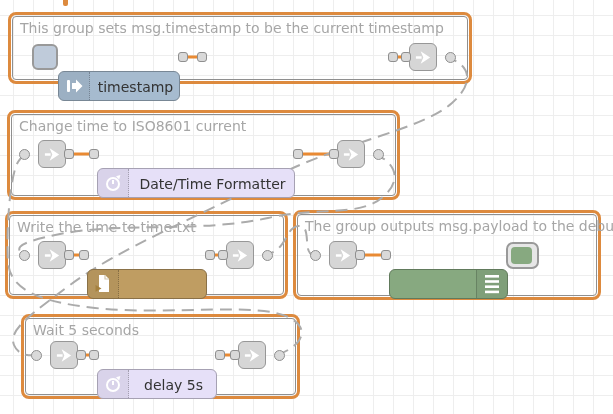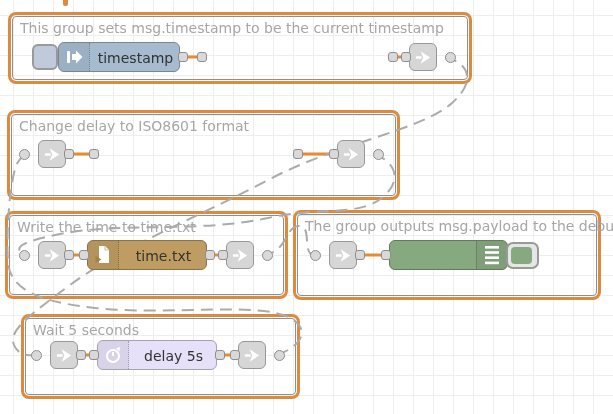"timestamp" .node { margin-top: none -> 29px }
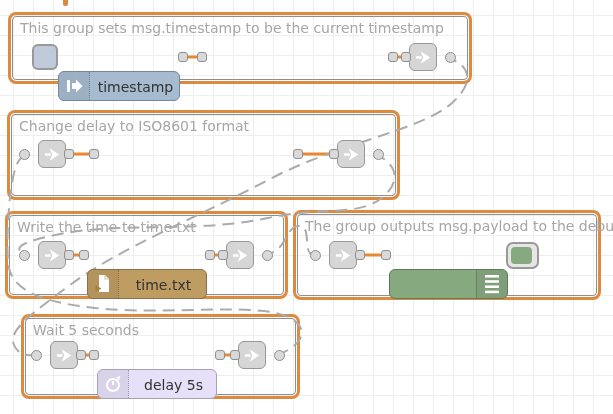"Change delay to ISO8601 format" span.group-label { text: delay to ISO8601 format -> time to ISO8601 current }
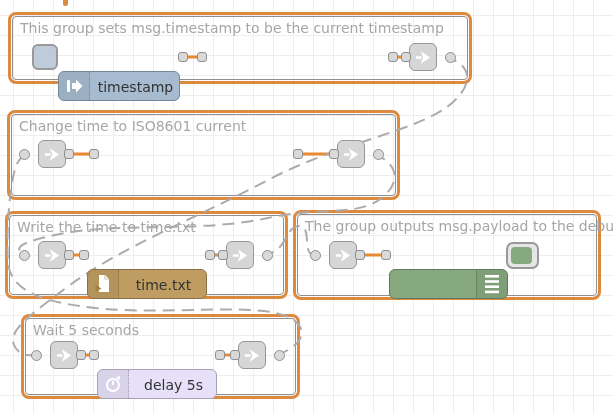"Date/Time Formatter" div.node { html: none -> <div> <div> <span> <svg> <circle></circle> <path></path> <path></path> </svg> </span> </div> <span>Date/Time Formatter</span> </div> }
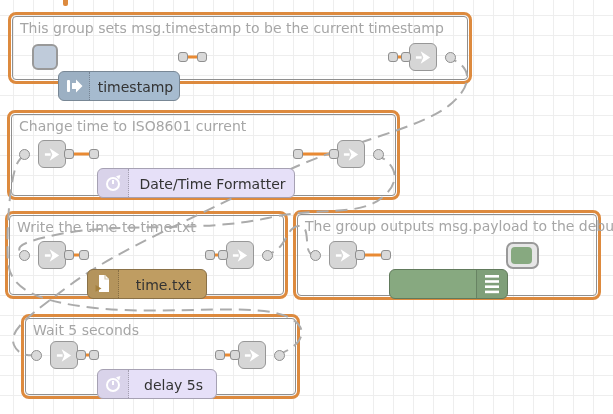"time.txt" span.node-label { html: <span>time.txt</span> -> none }
